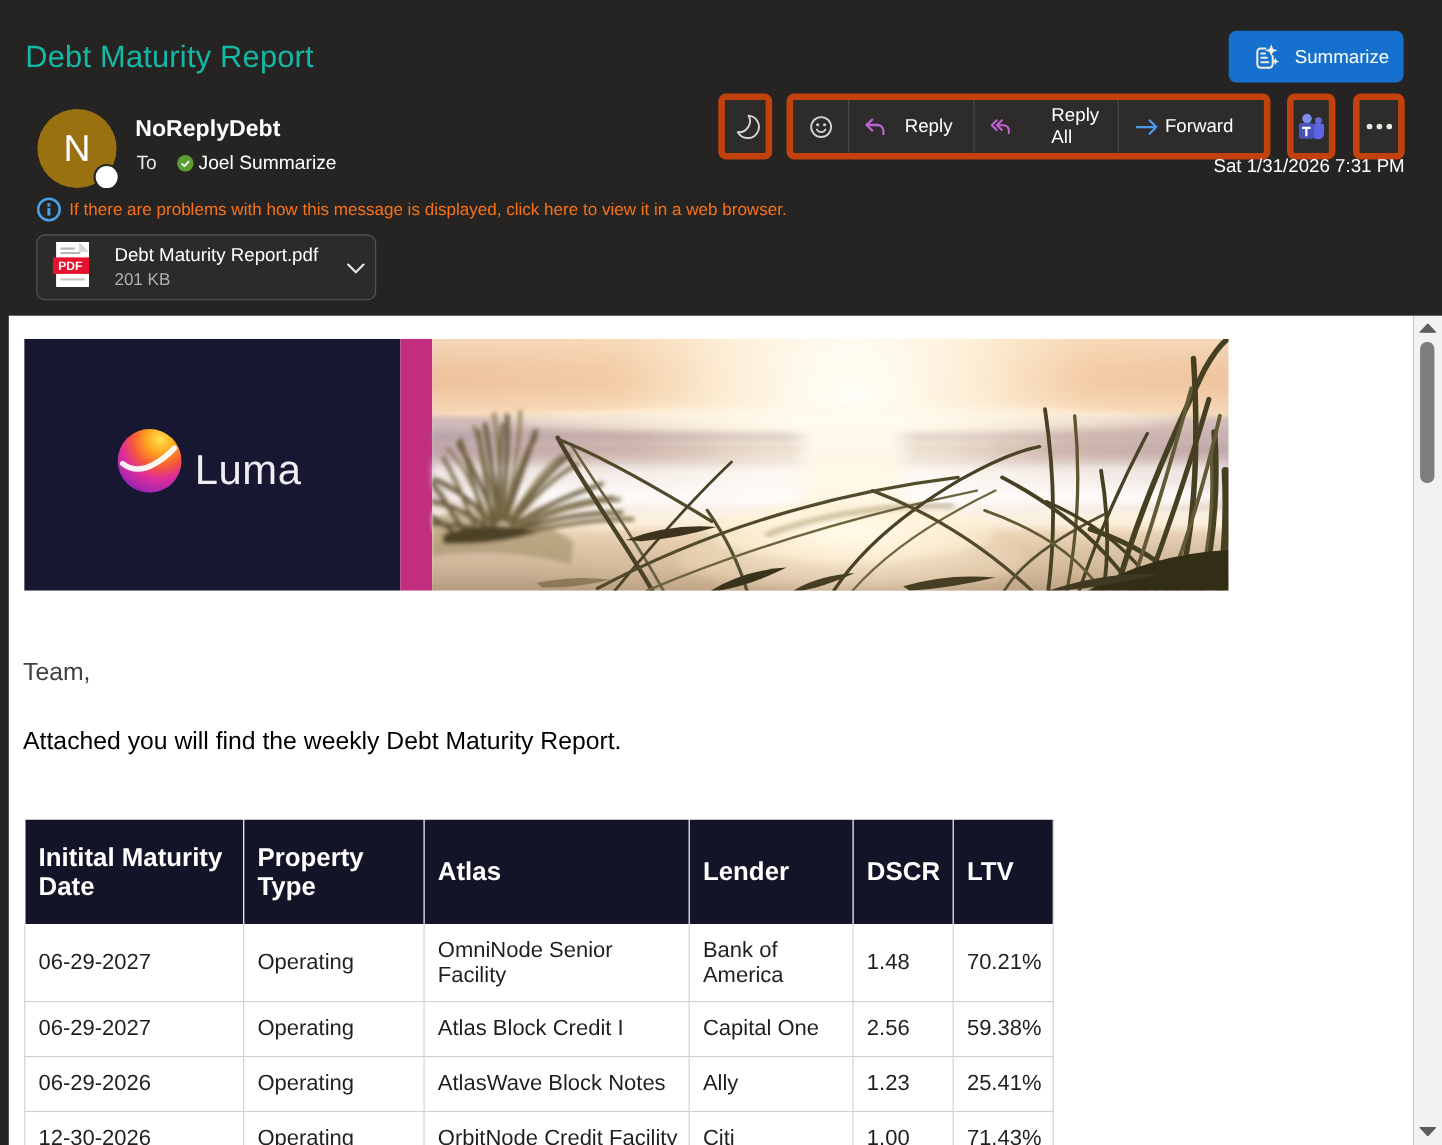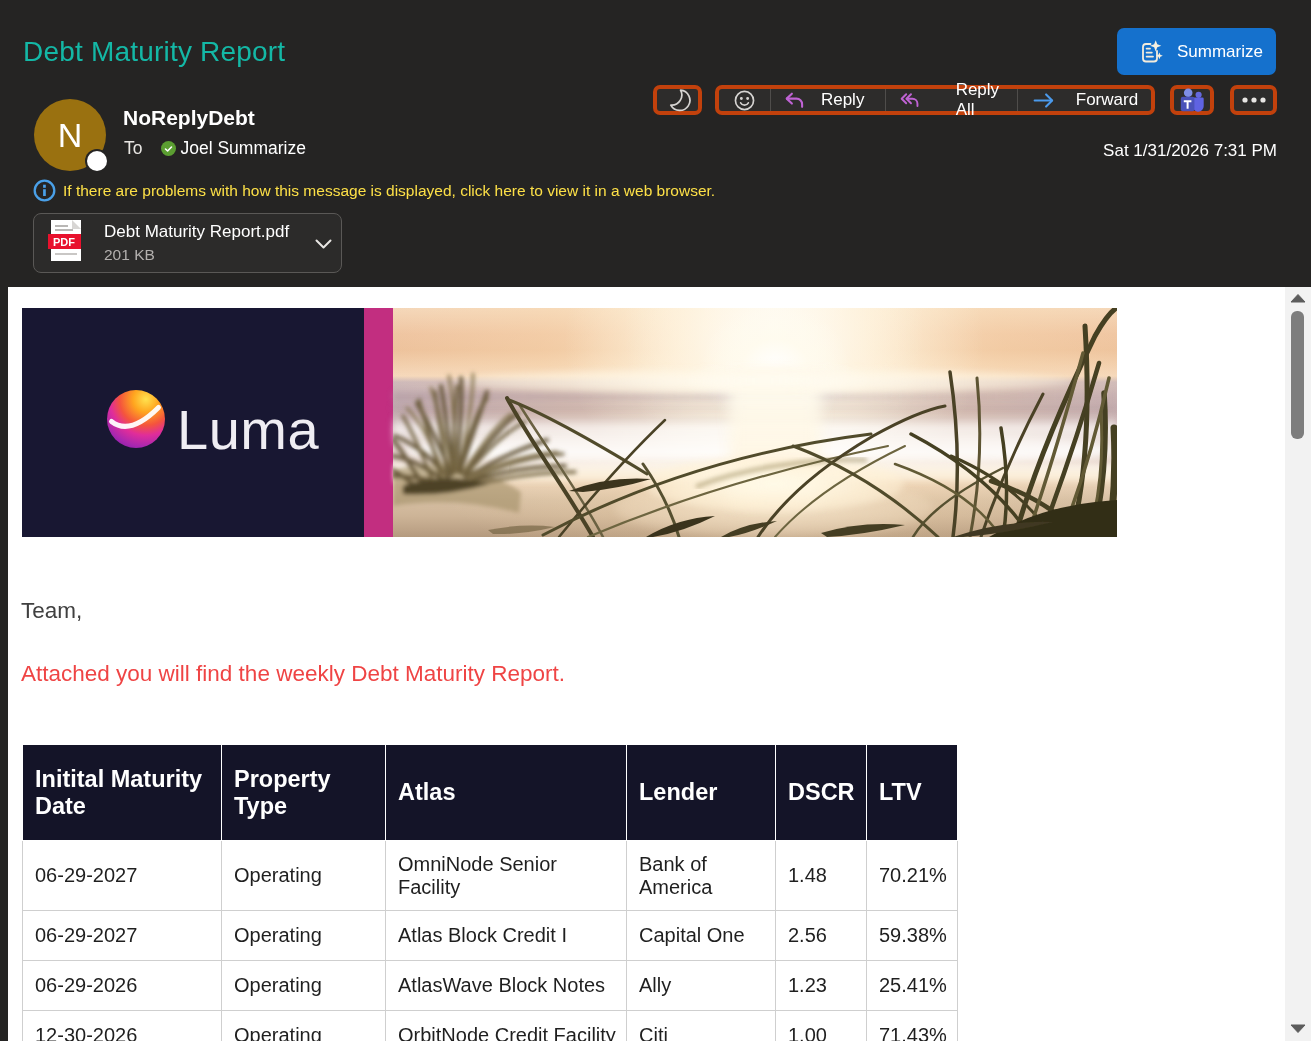"Reply" .tbtn { border: 4px solid #c2410c -> 6px solid #c2410c; height: 30px -> 60px }
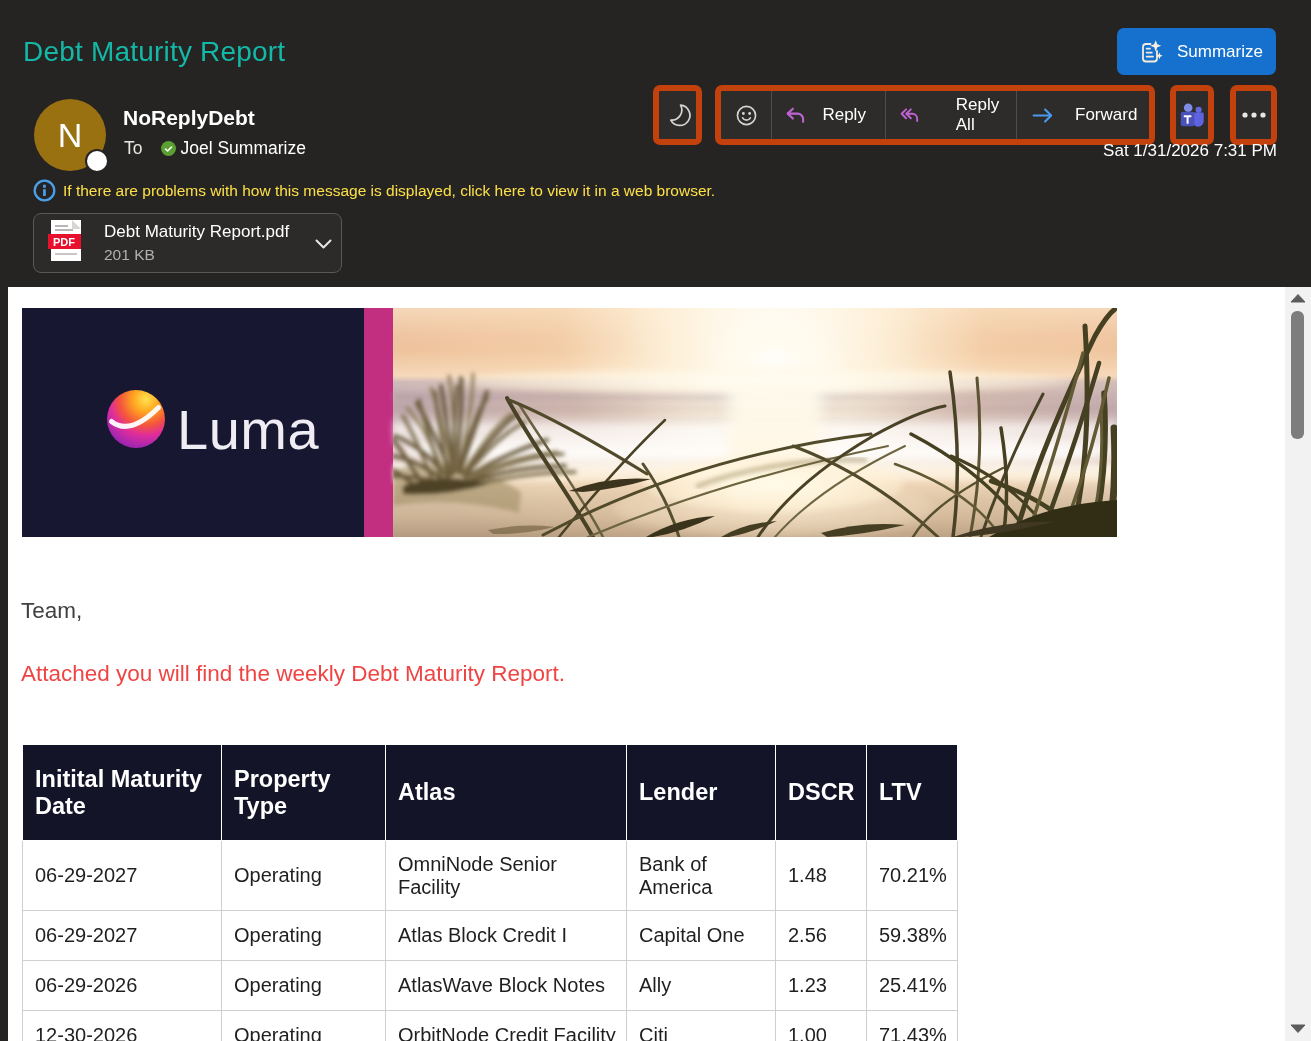"Forward" span { margin-left: 20px -> 4px }
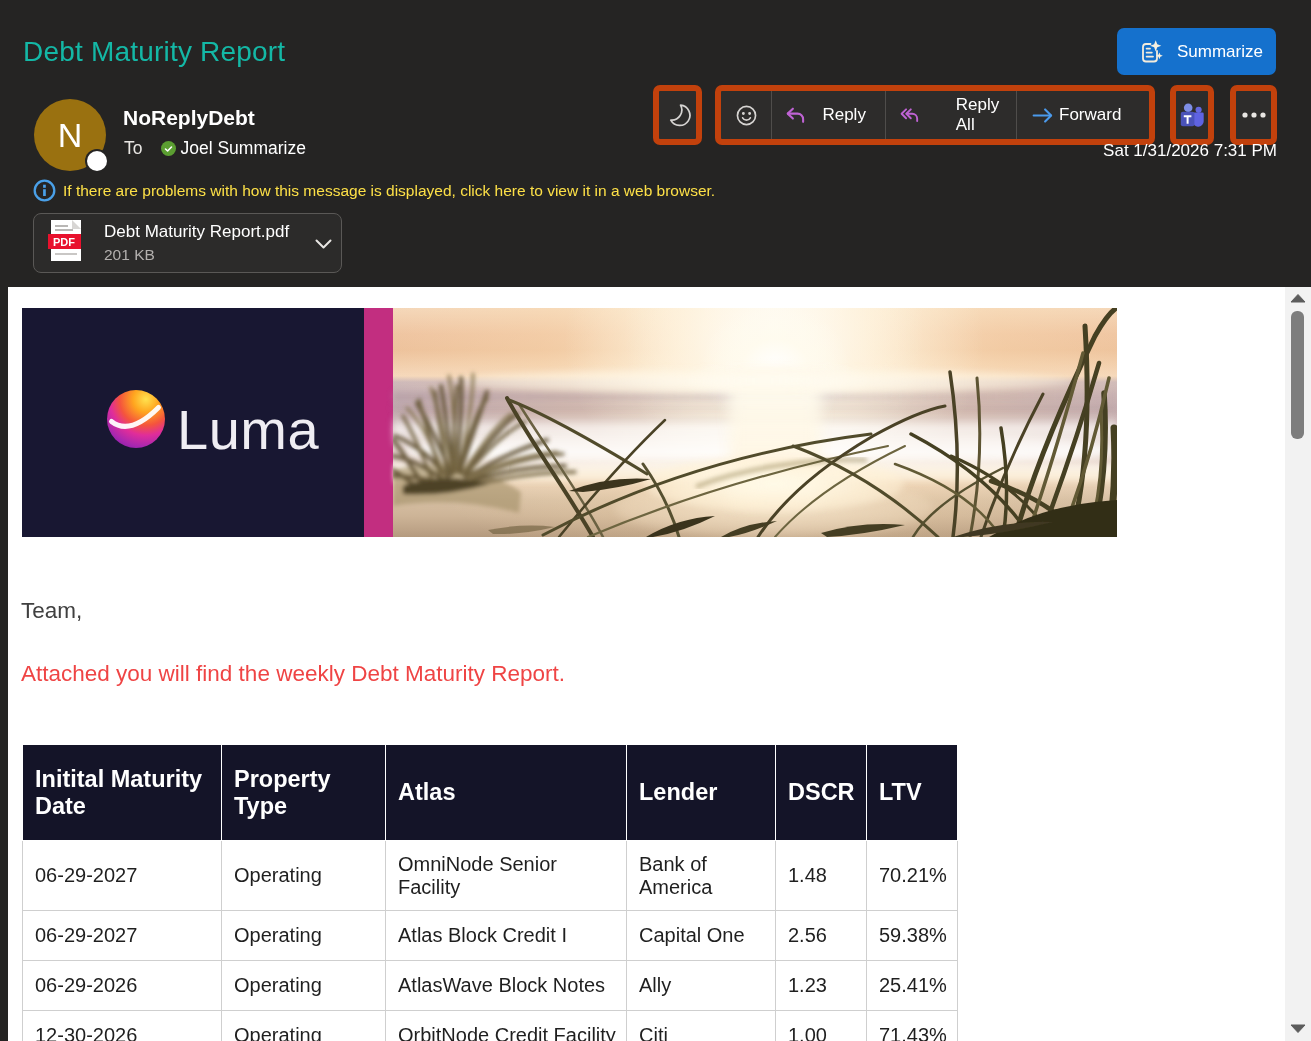"If there are problems with" .inforow { color: #fde047 -> #f97316 }
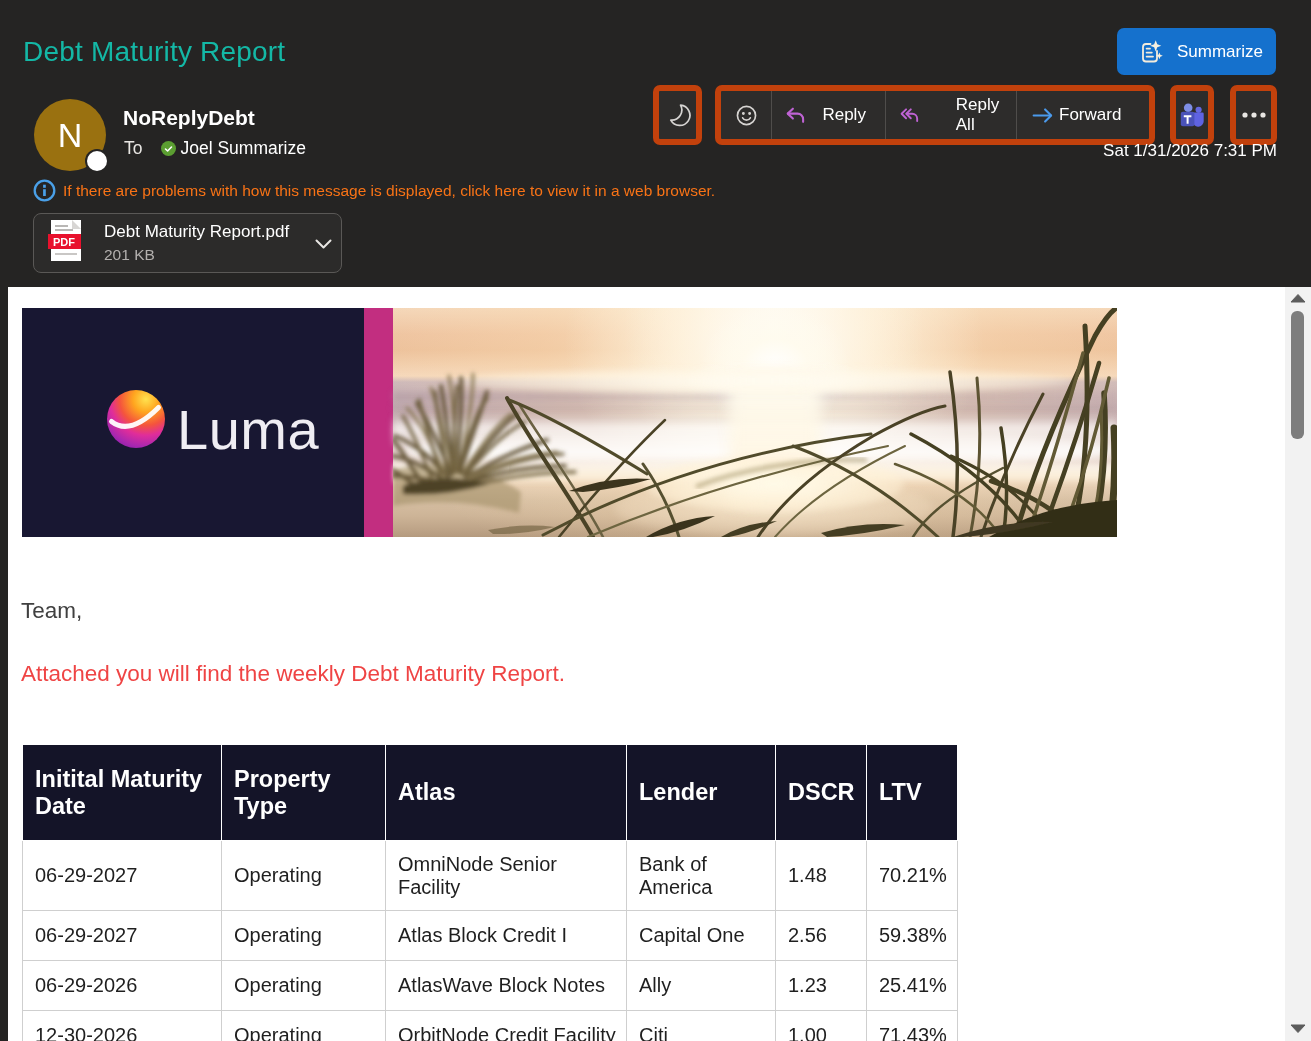"Luma" div.abs { font-size: 56px -> 38px; top: 89px -> 99px }
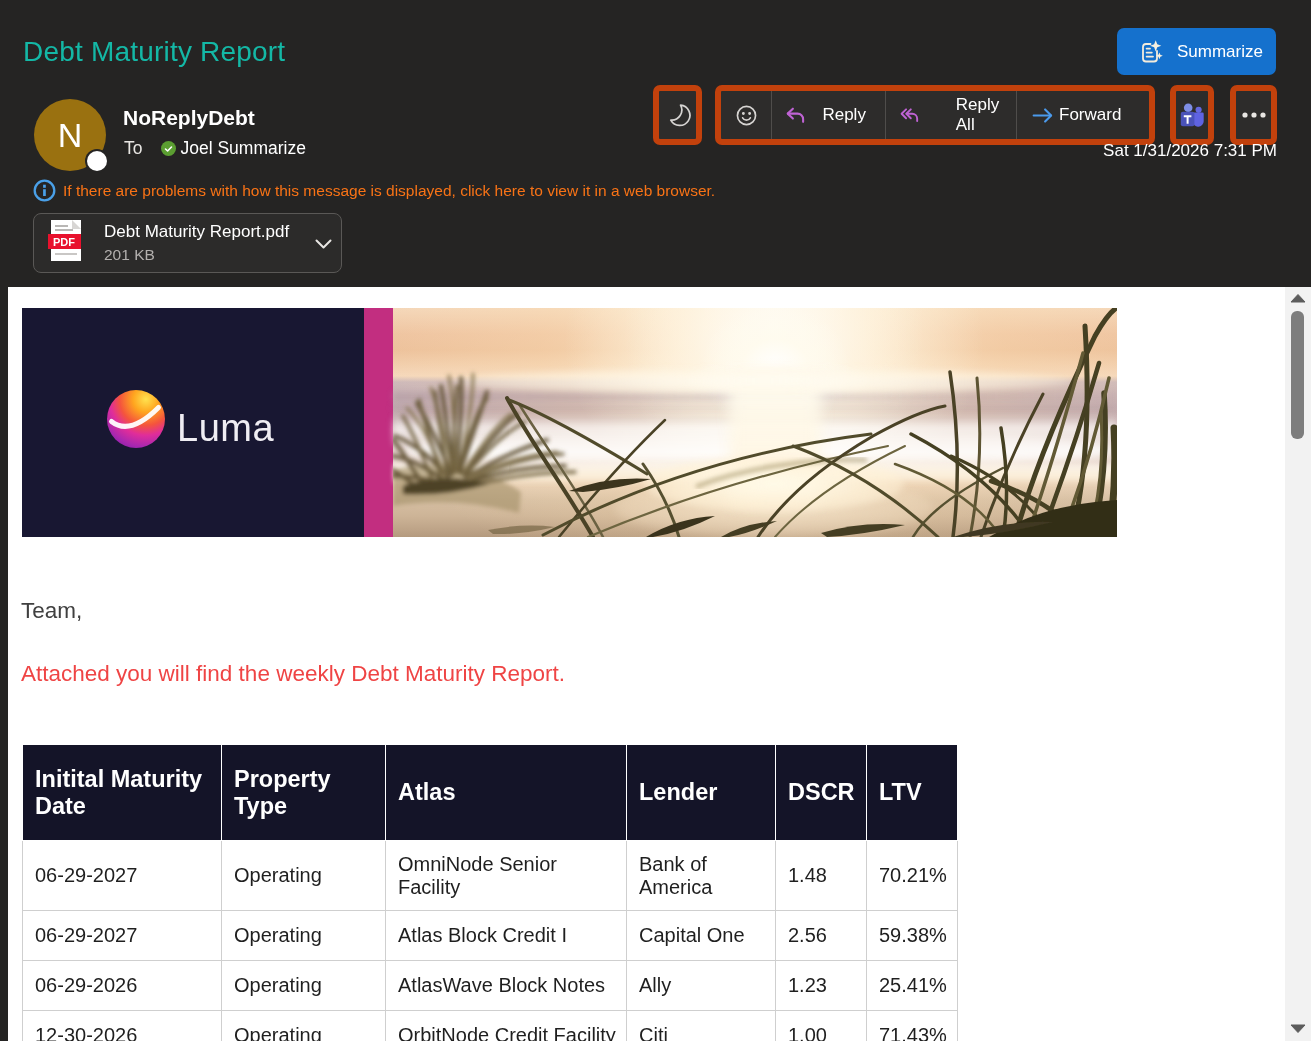"Attached you will find the" .para { color: #ef4444 -> #000000 }
